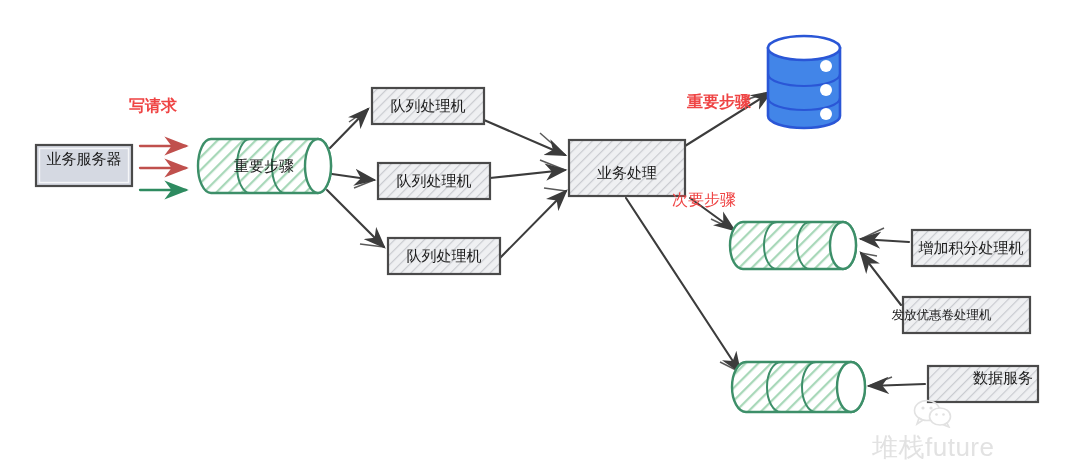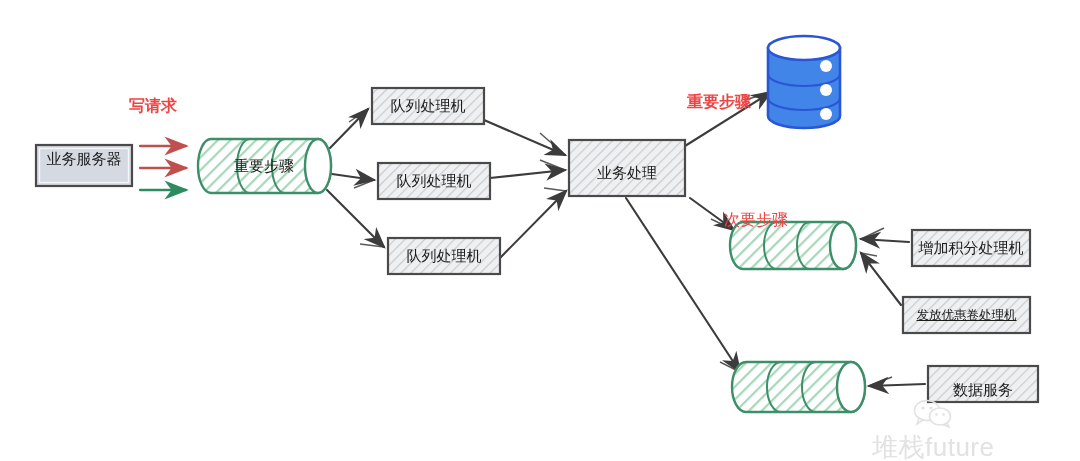"次要步骤" div.edge-label { left: 724px -> 672px; margin-top: 20px -> none }
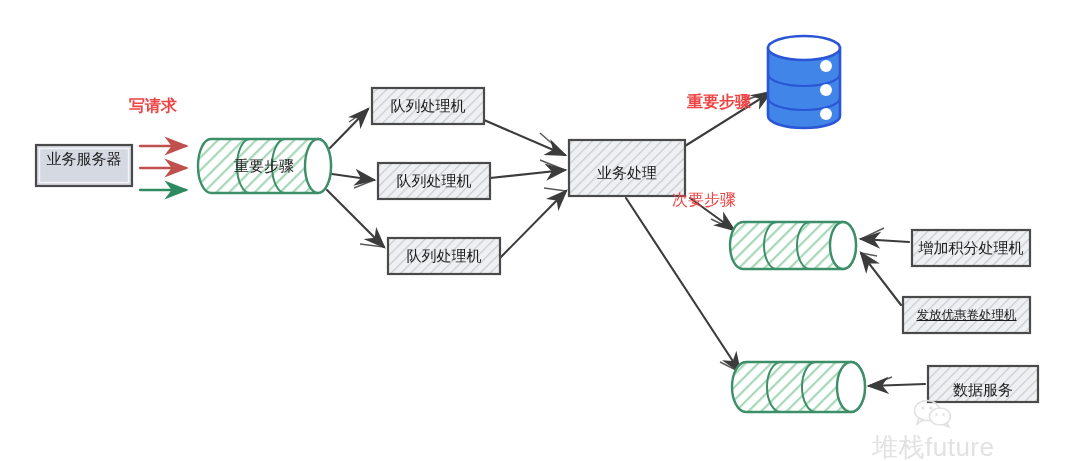"发放优惠卷处理机" div.node-label { left: 903px -> 878px; text-decoration: underline -> none }
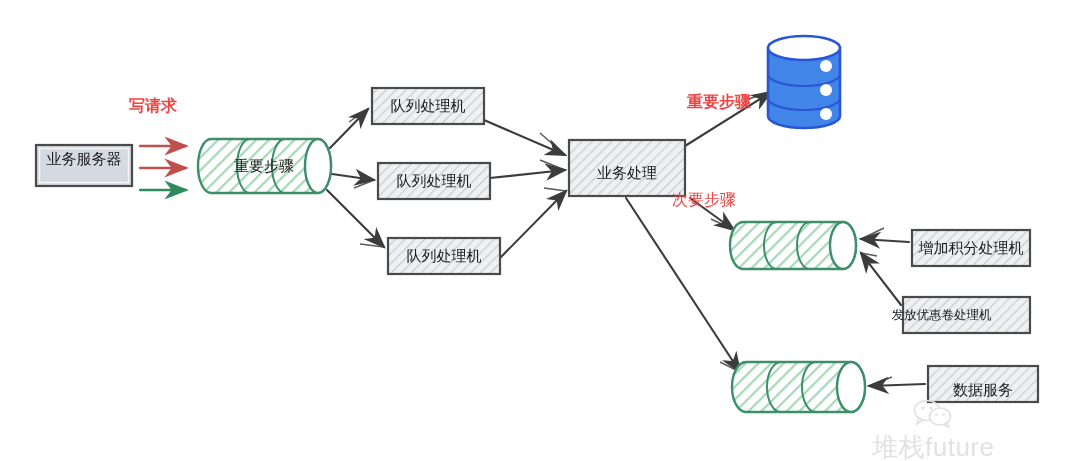"数据服务" div.node-label { padding-left: none -> 20px; top: 366px -> 354px }
